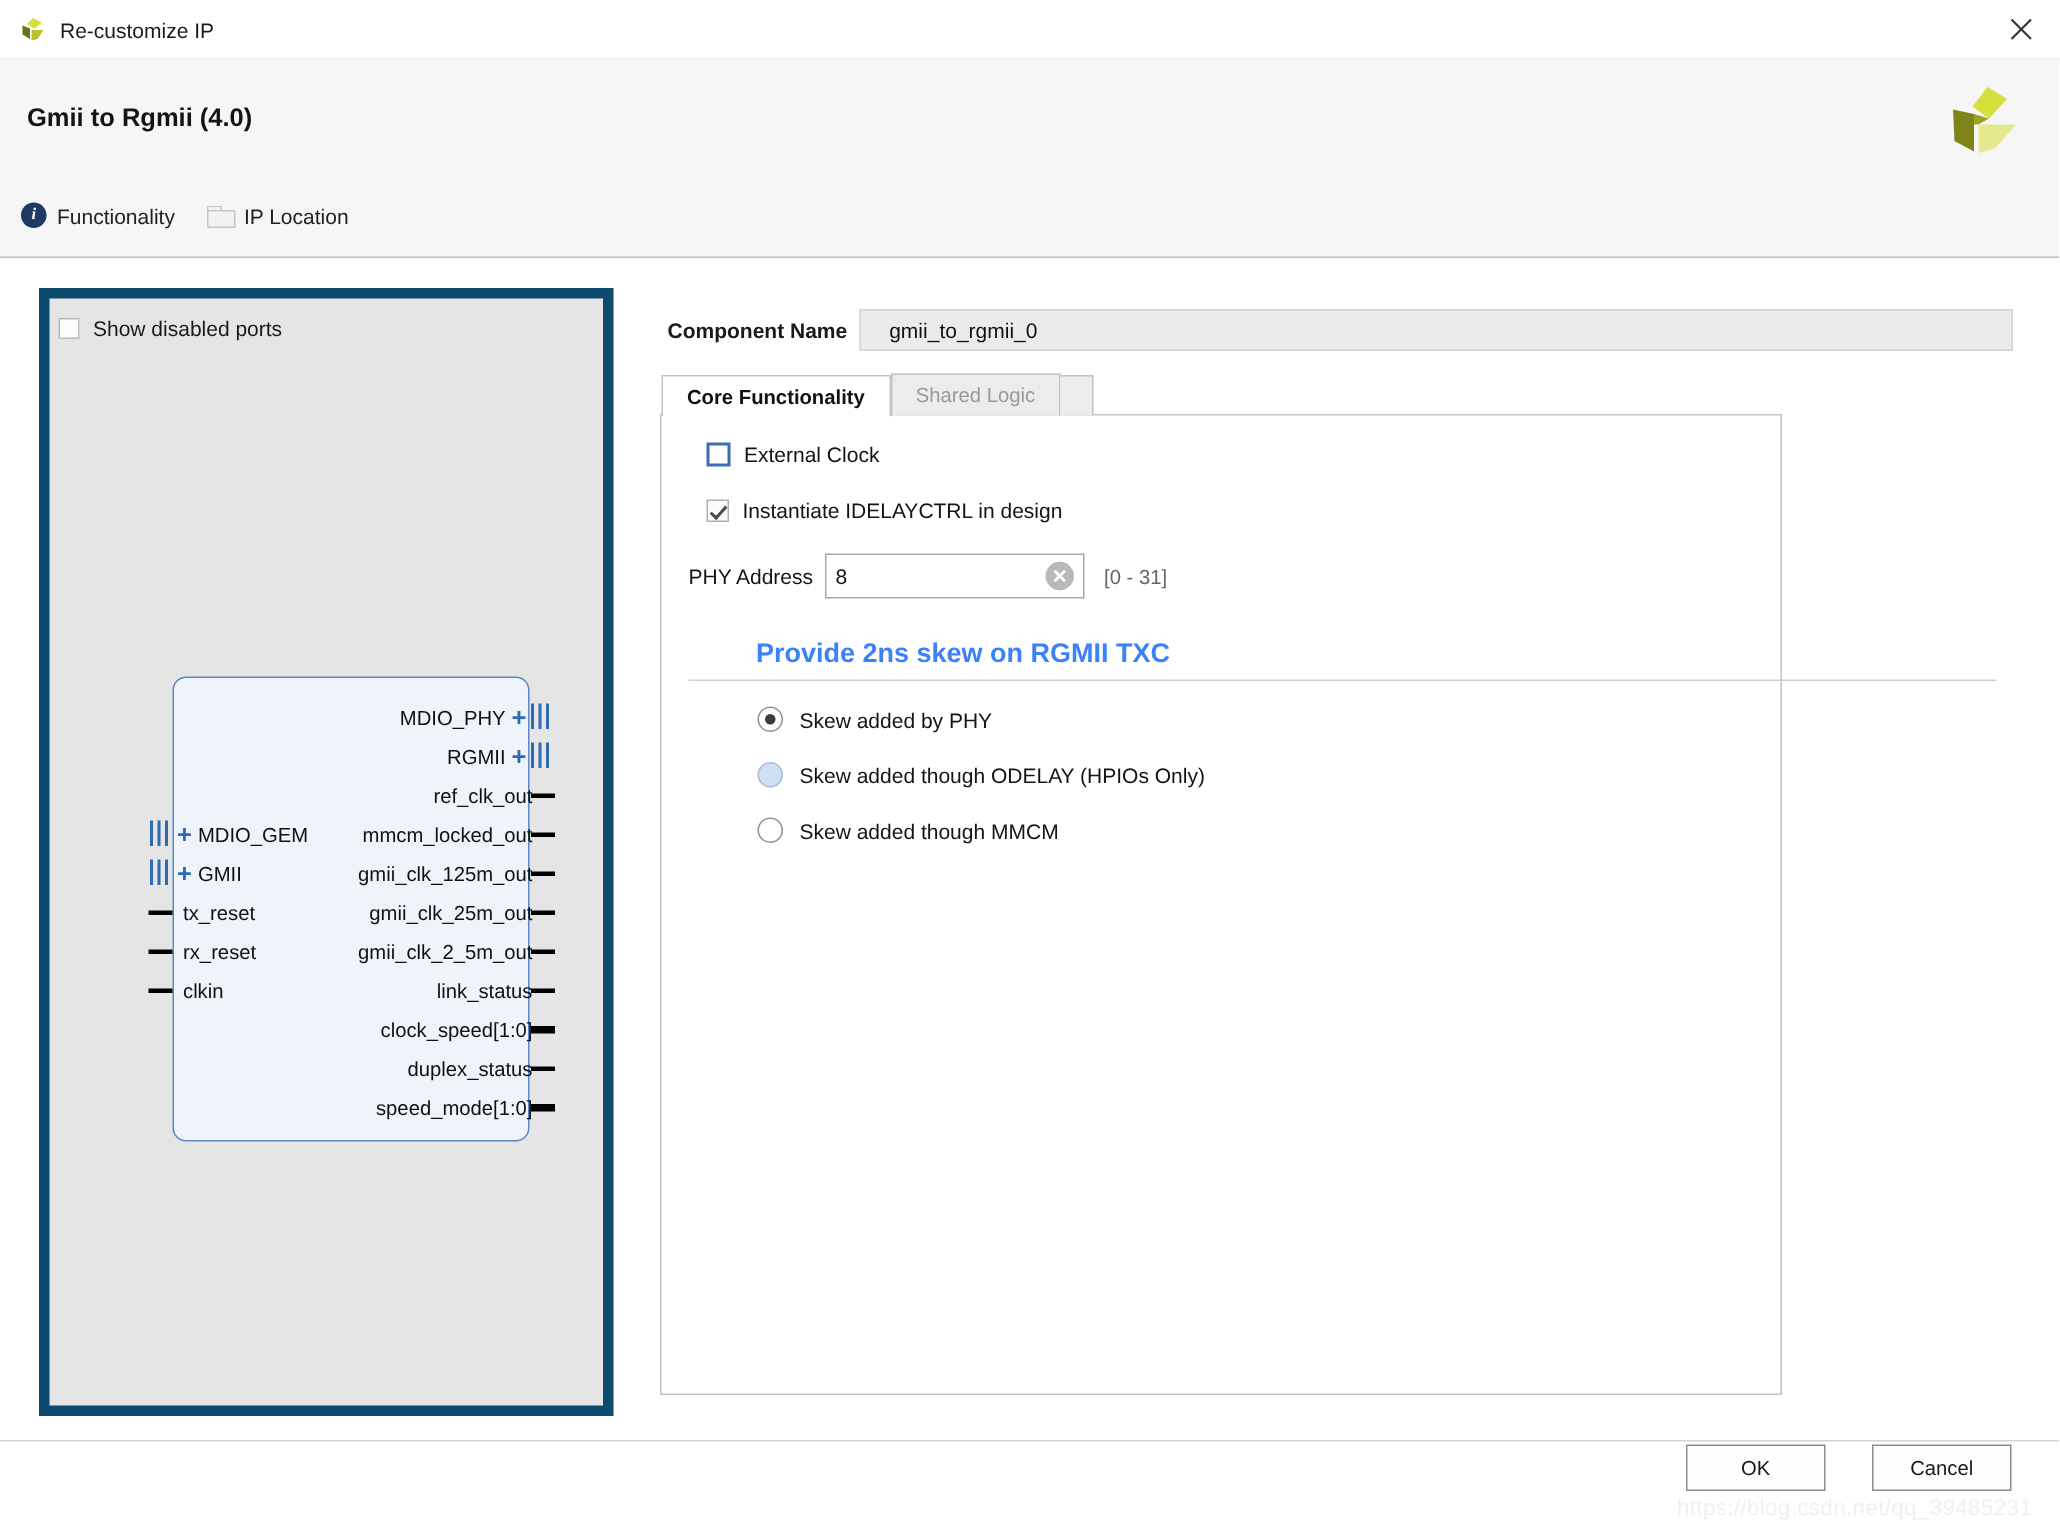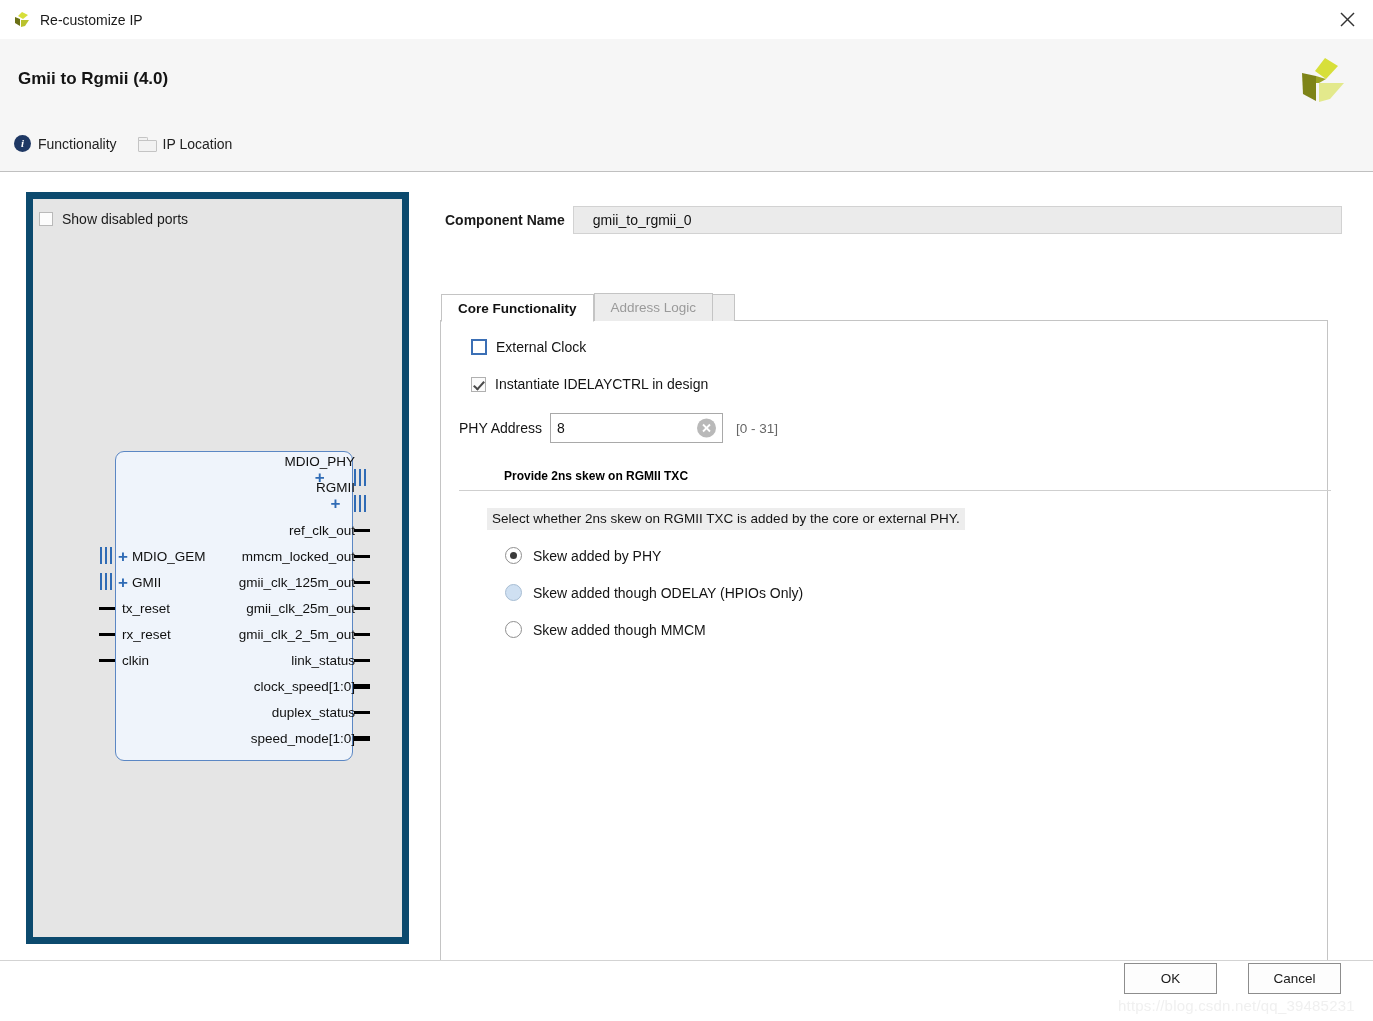"Core Functionality" .tabpanel { margin-top: 44px -> none; width: 888px -> 748px }
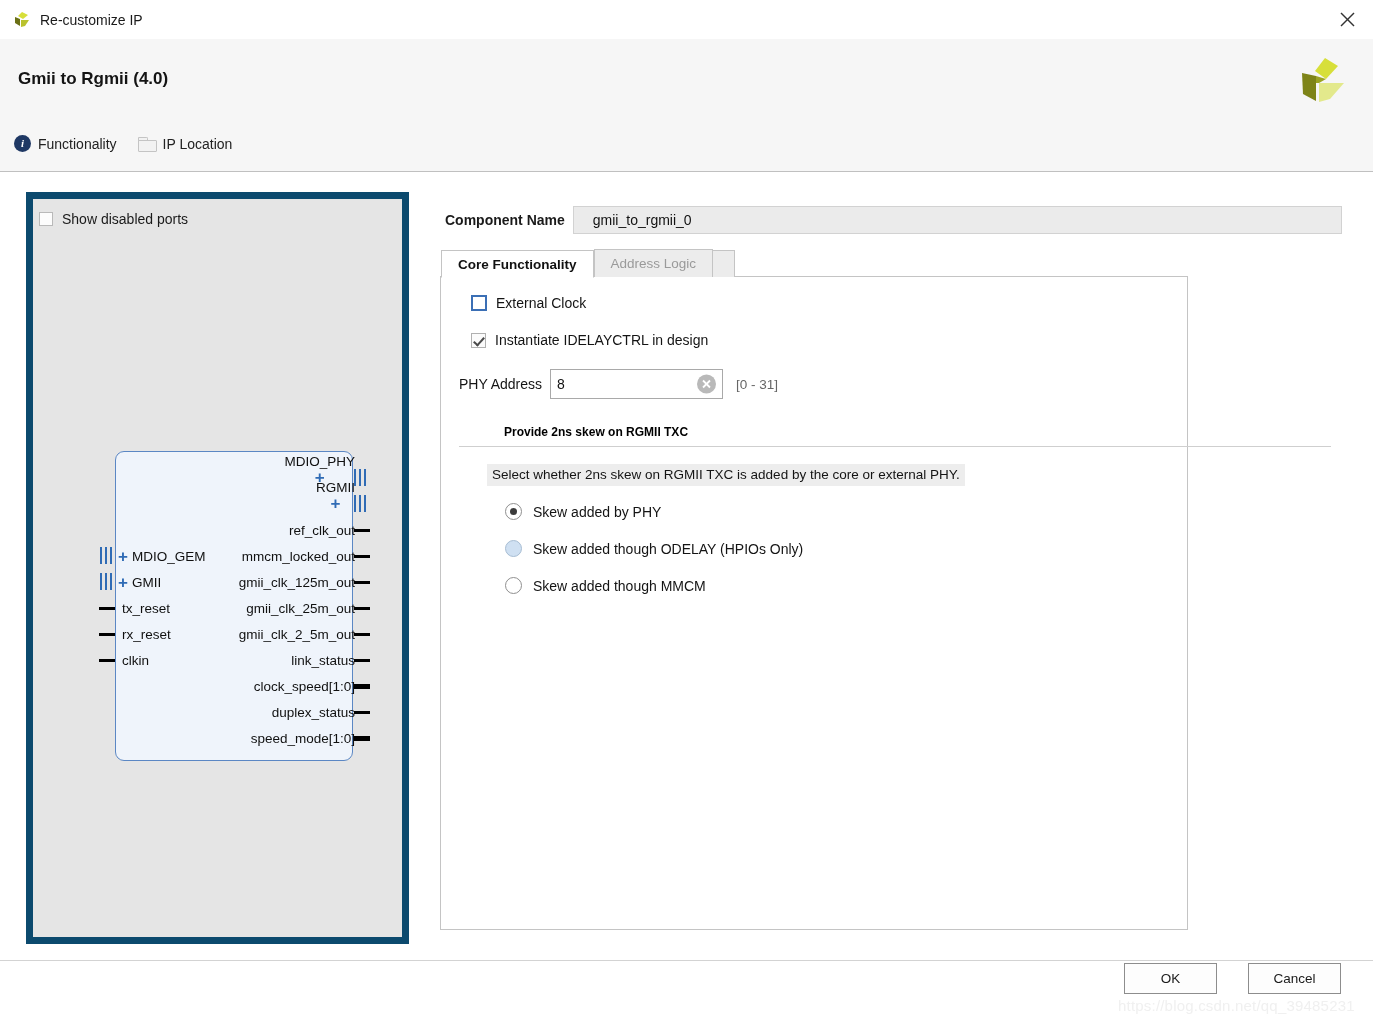"Address Logic" div.tab { text: Address -> Shared }
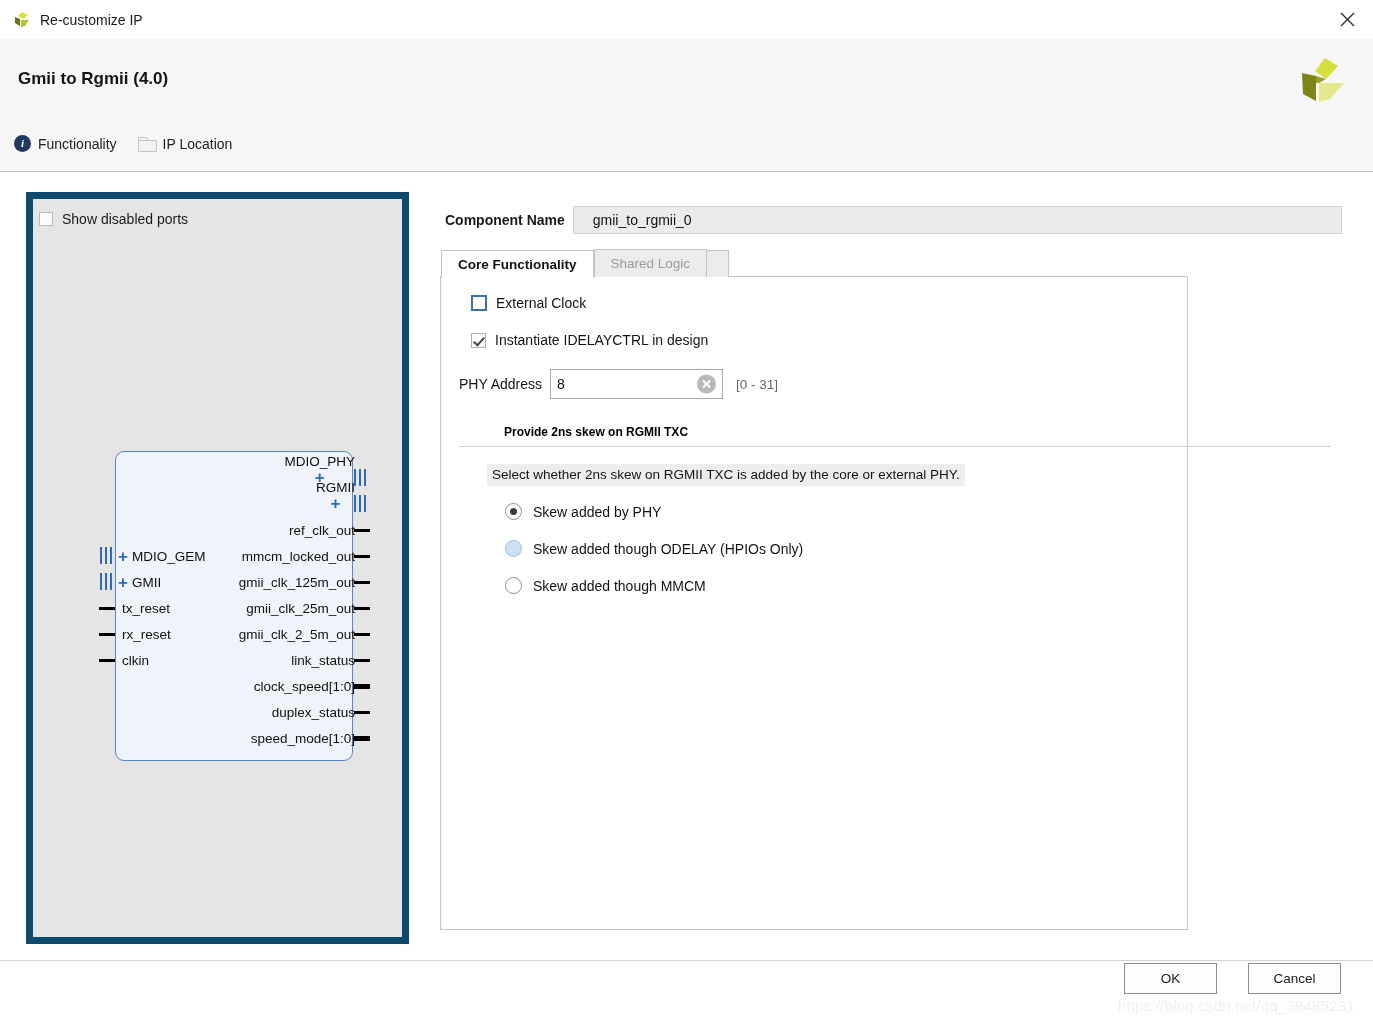"Provide 2ns skew on RGMII" .section-title { color: #000000 -> #3b82f6; font-size: 12px -> 18px }
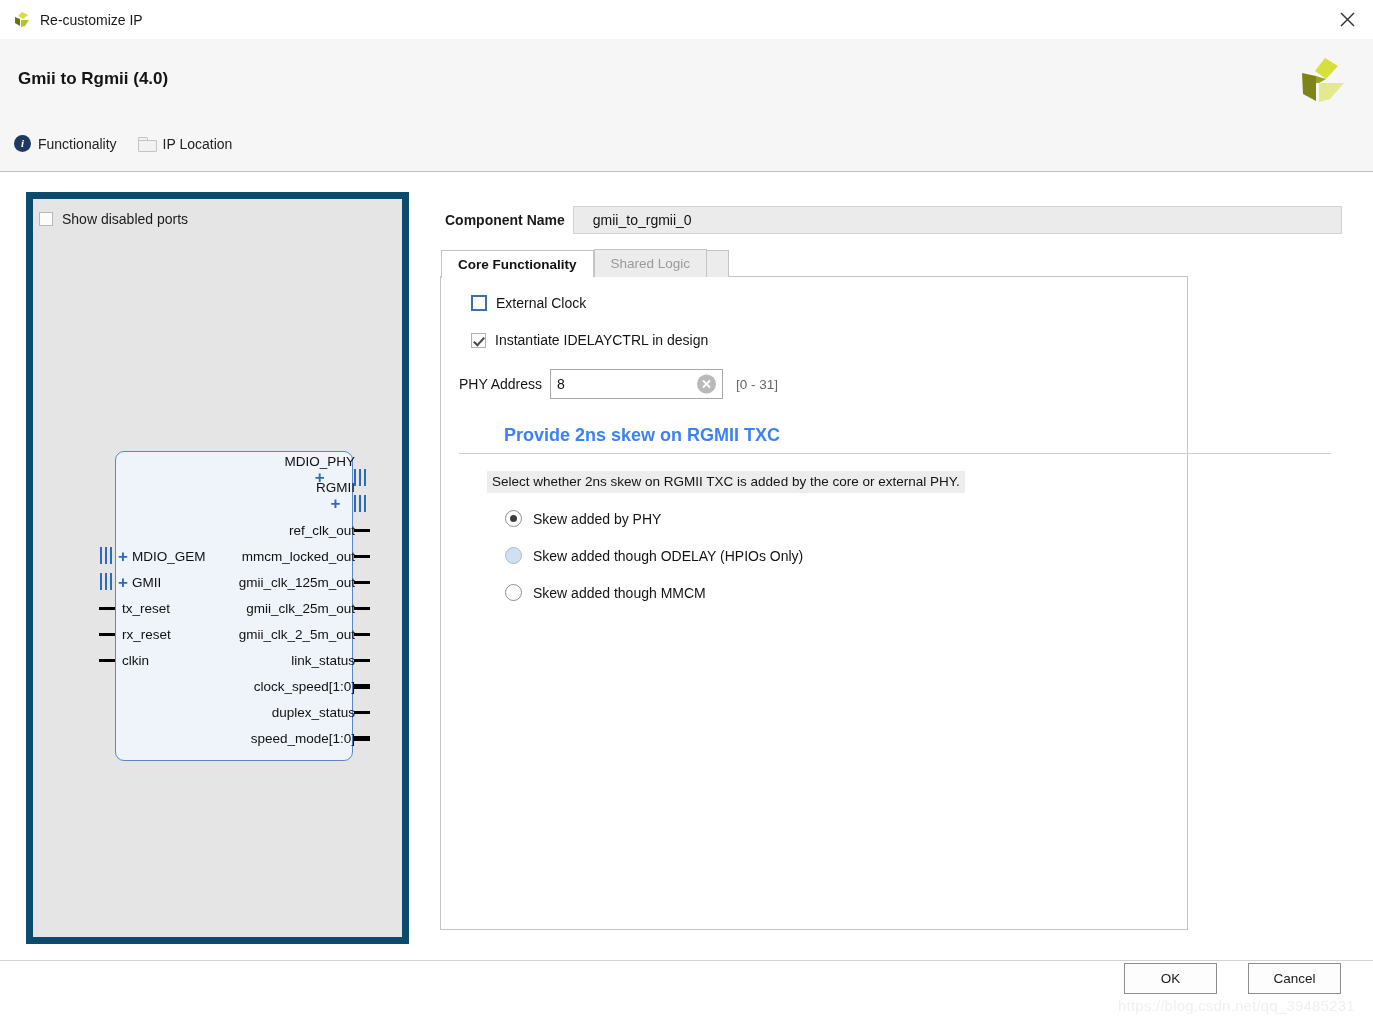"MDIO_PHY" .port-right { flex-direction: column -> none; justify-content: flex-end -> none }
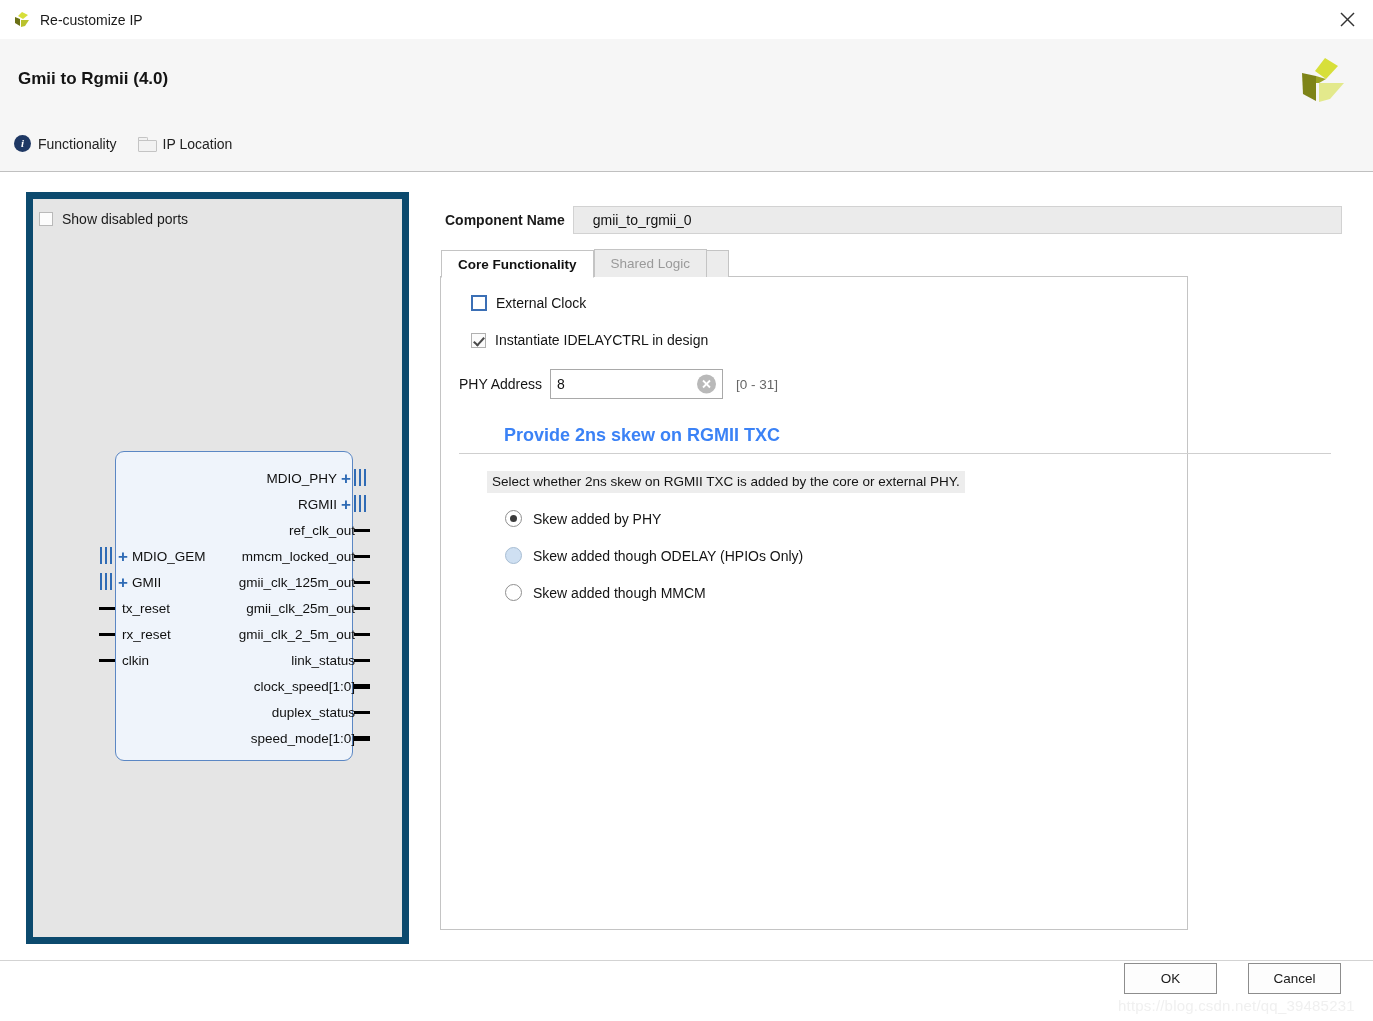"Select whether 2ns skew on" div { html: <div><span>Select whether 2ns skew on RGMII TXC is added by the core or external PHY.</span></div> -> none }
